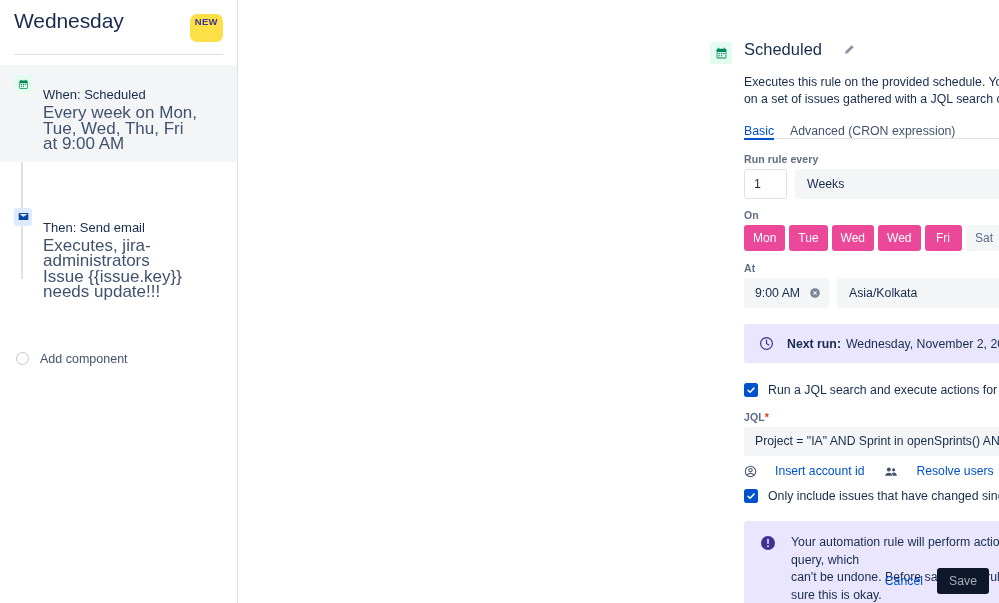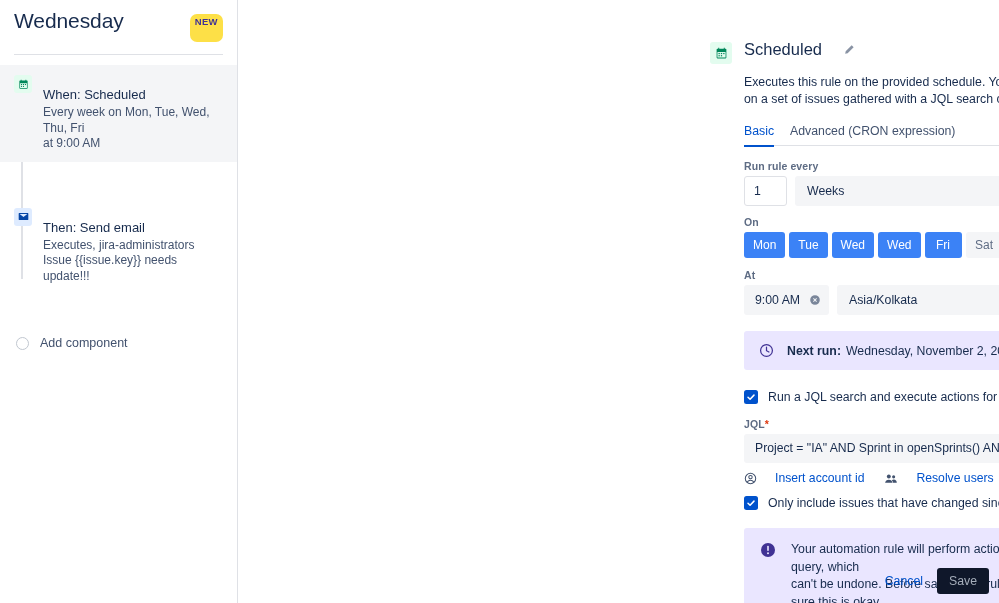"Every week on Mon, Tue," .node-sub { font-size: 12px -> 17px }
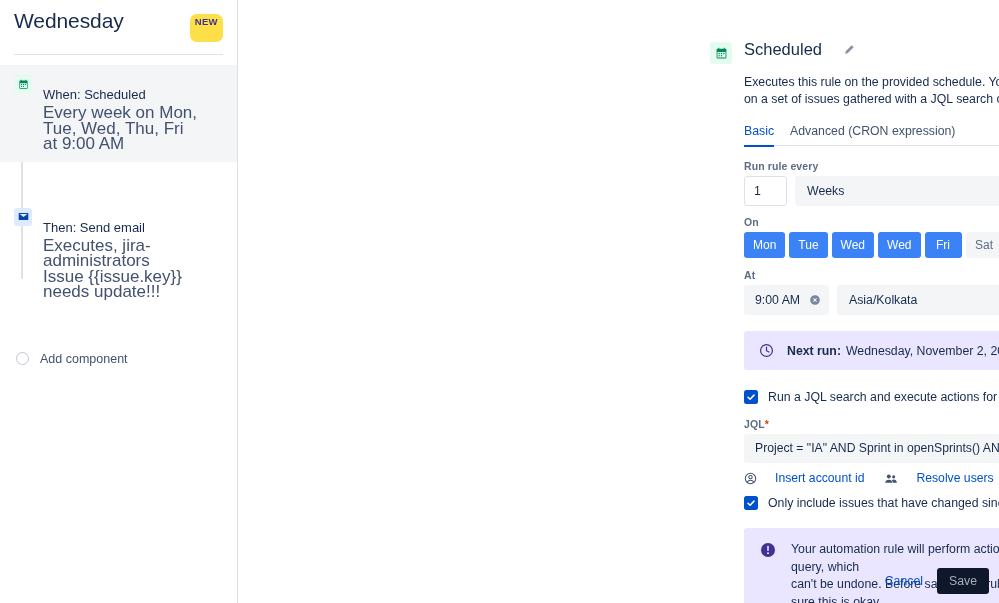"Basic" .tab { padding: 0 0 7px 0 -> 0 0 0 0 }
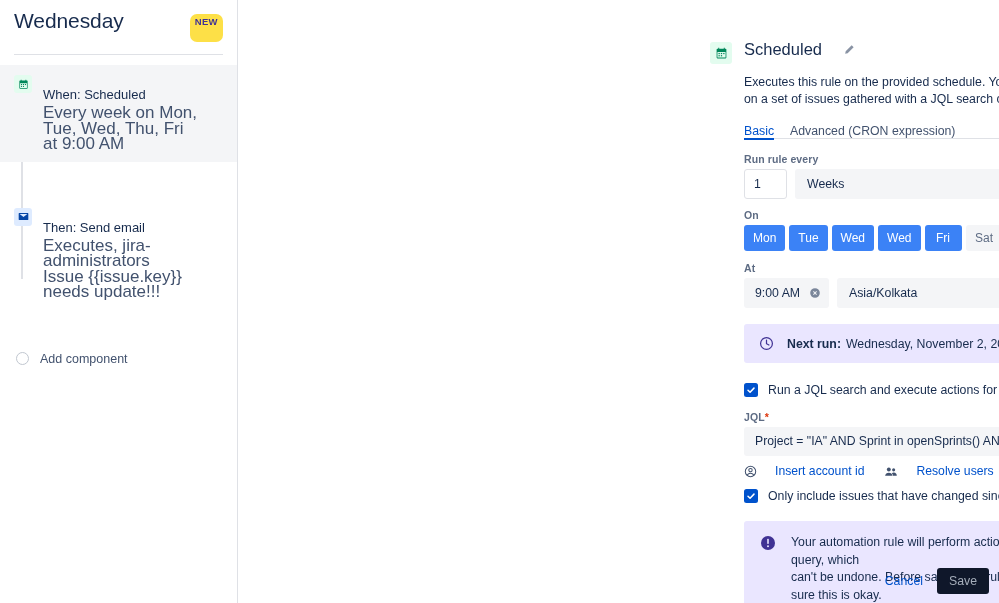"Mon" .day.on { background: #3b82f6 -> #ec4899 }
